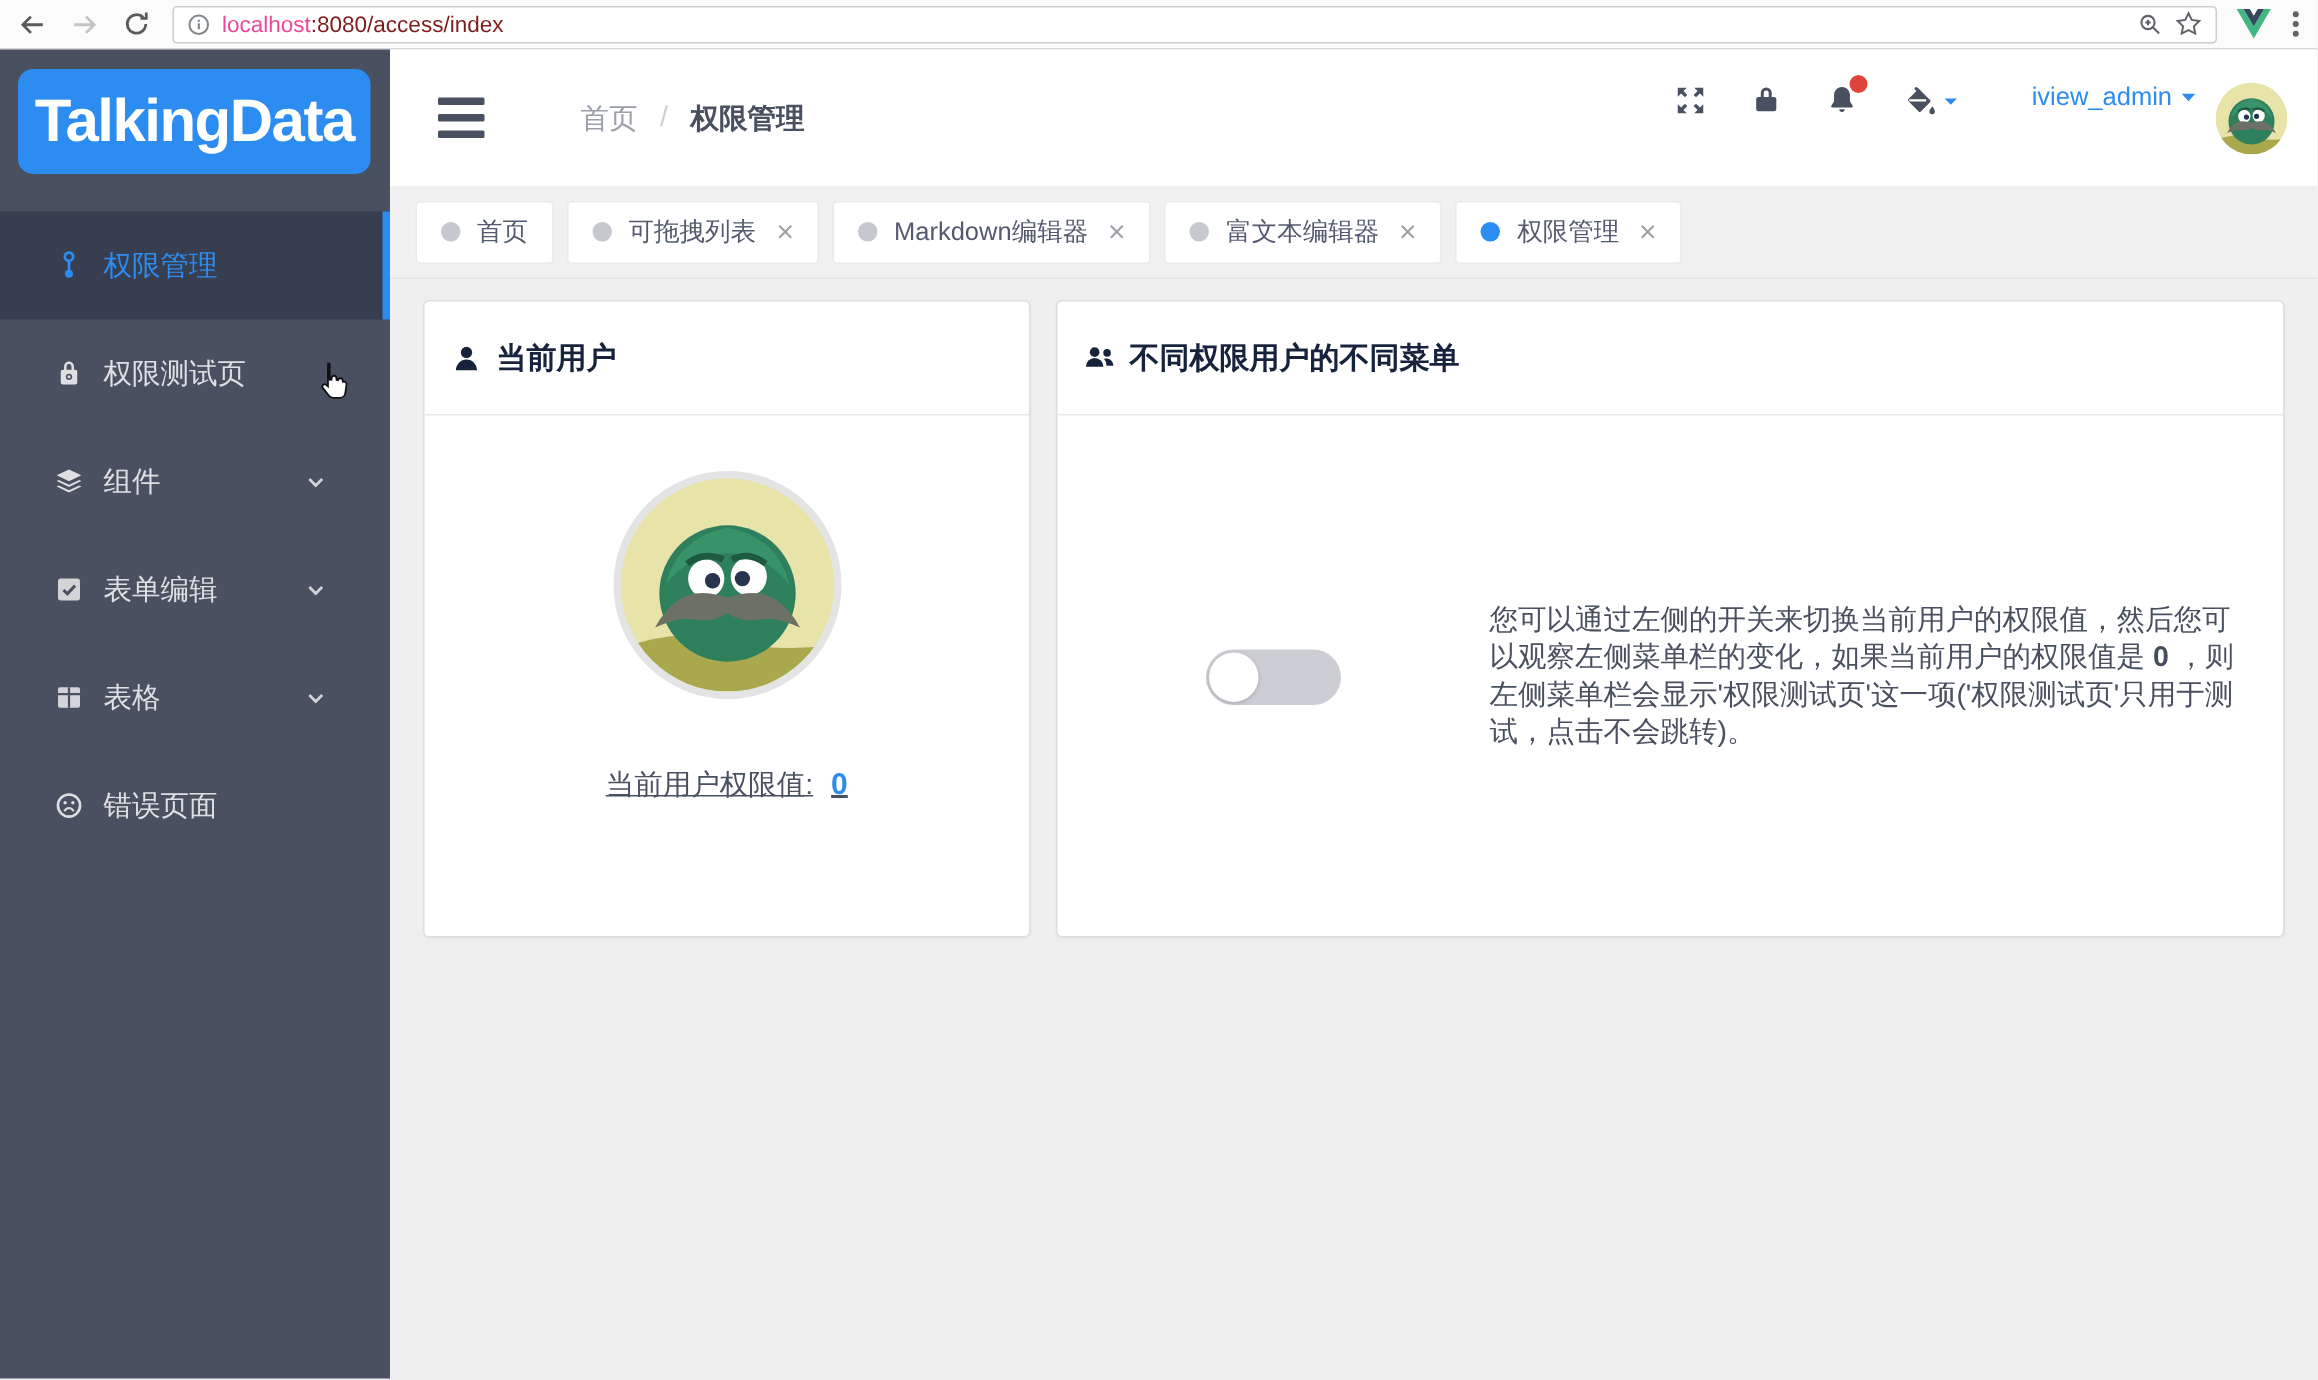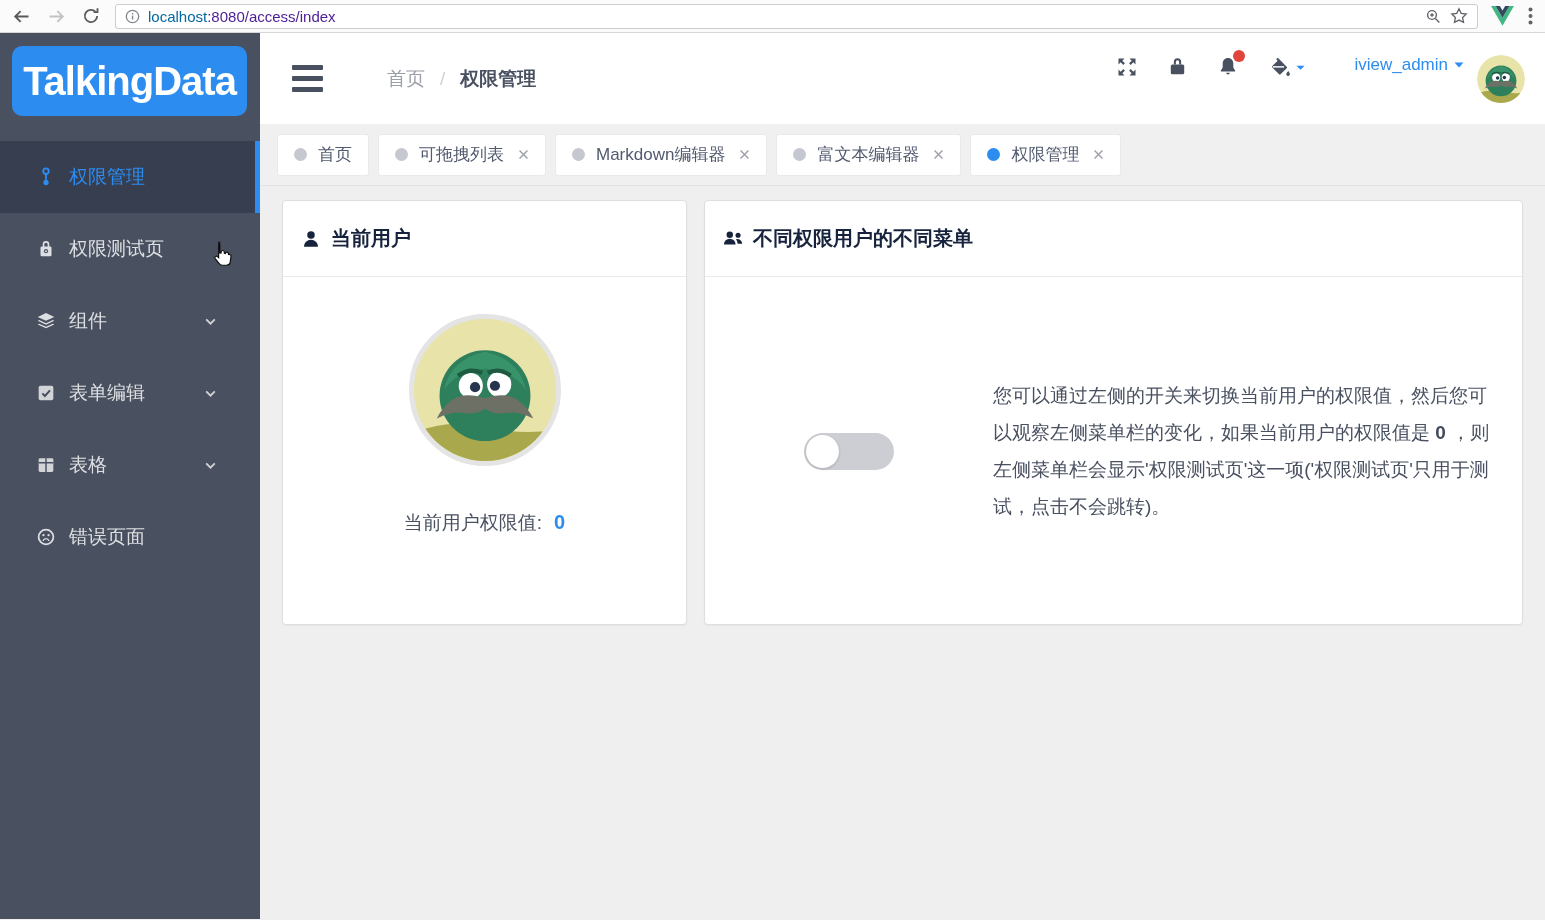"localhost" .url-host { color: #0369a1 -> #ec4899 }
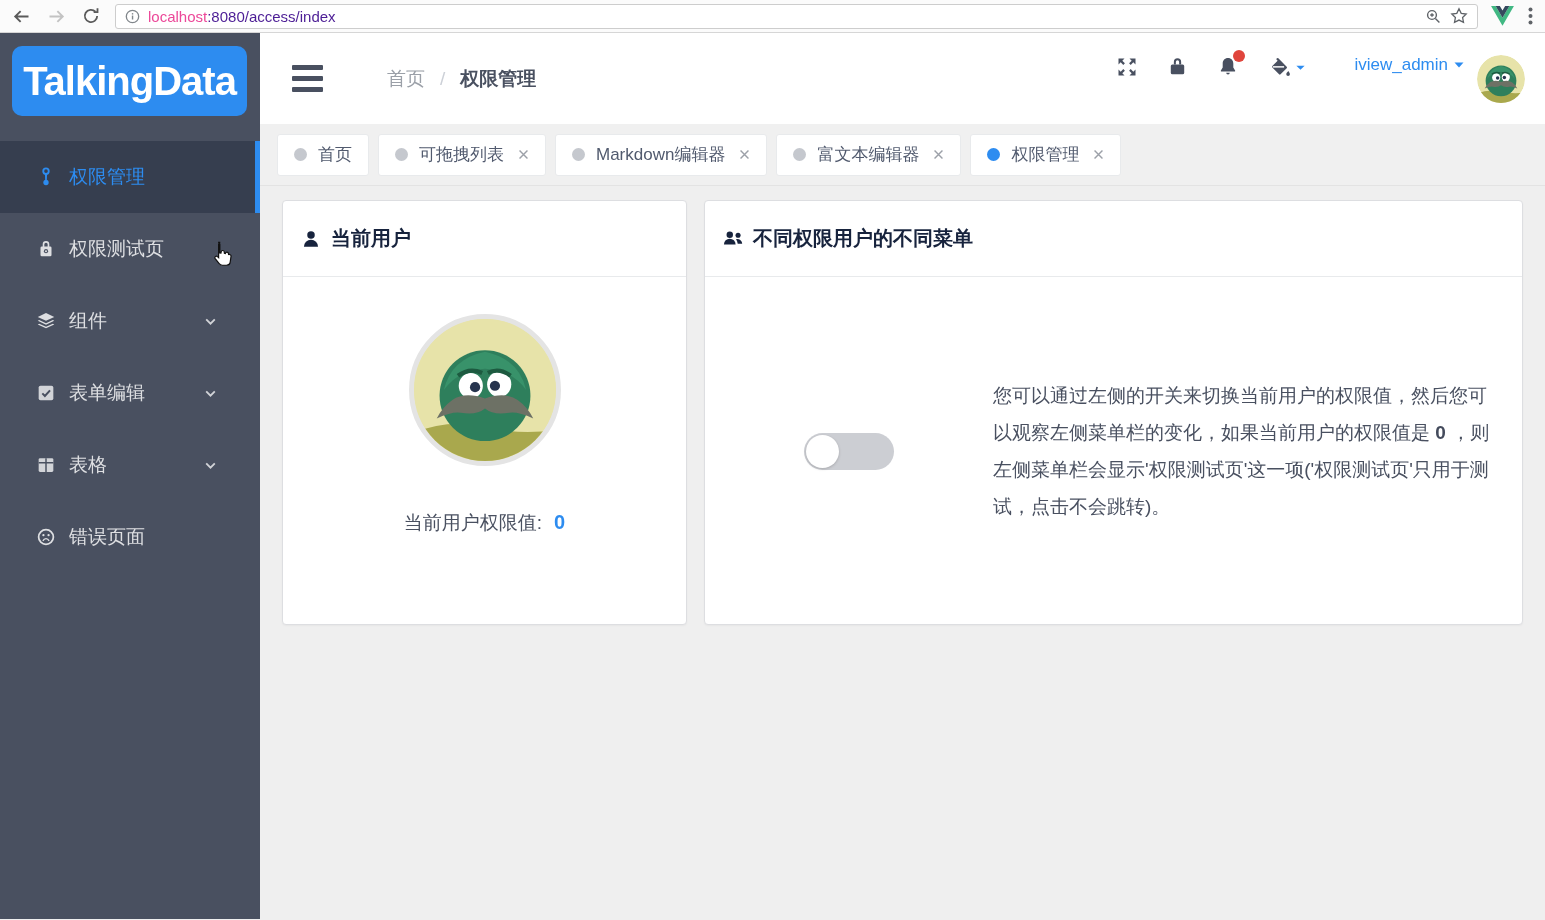":8080/access/index" .url-rest { color: #4c1d95 -> #7f1d1d }
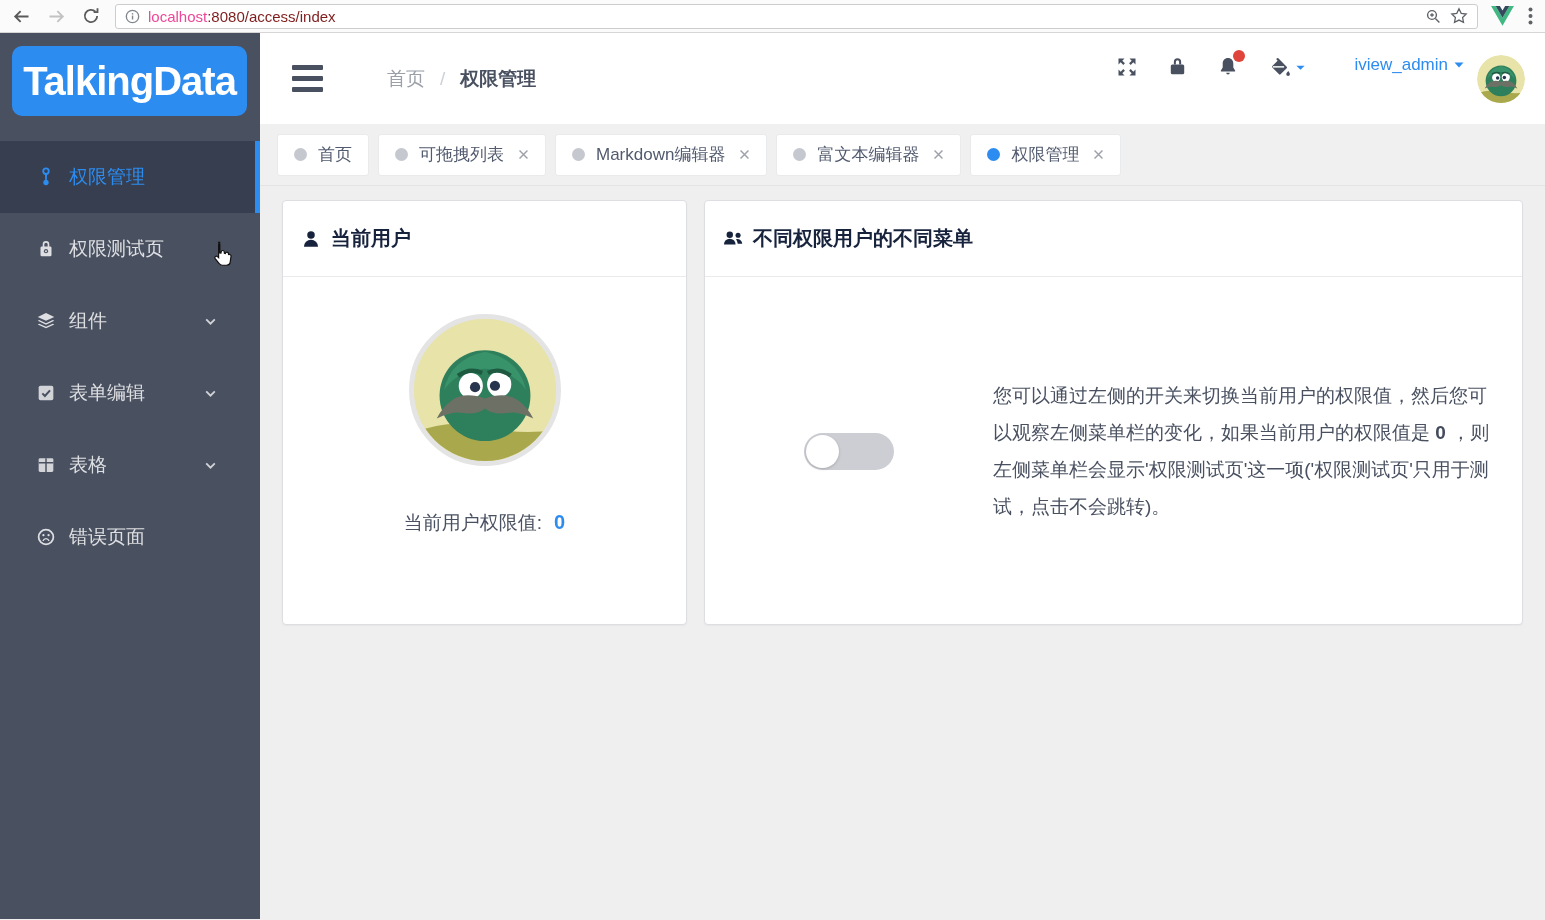"您可以通过左侧的开关来切换当前用户的权限值，然后您可以观察左侧菜单栏的变化，如果" .desc { line-height: 37px -> 25px }
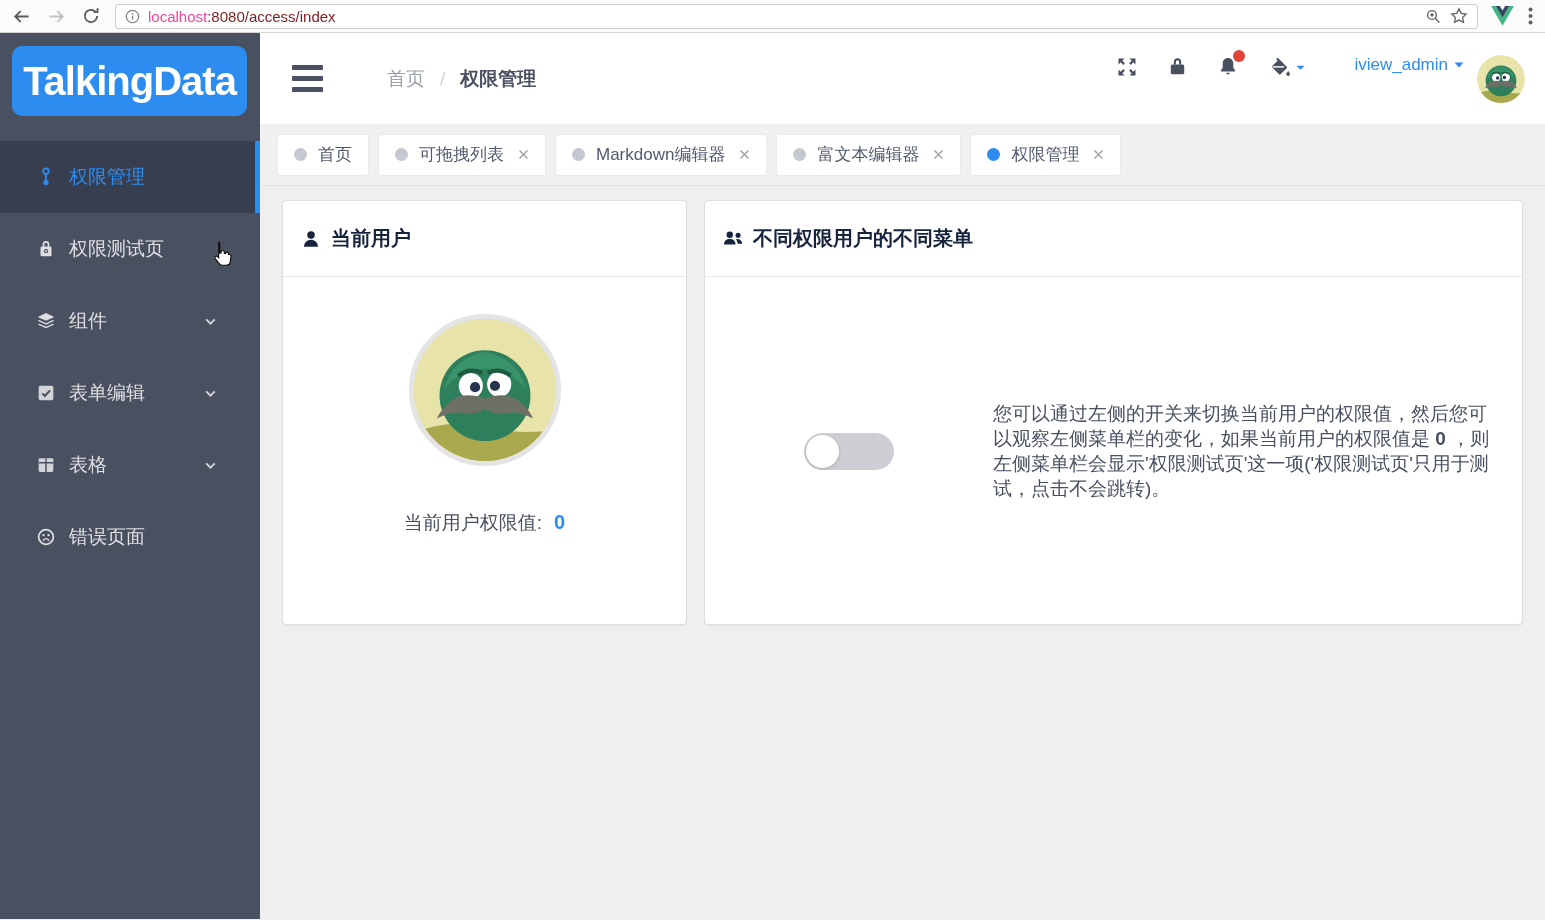"当前用户权限值:" .perm-row { text-decoration: none -> underline }
